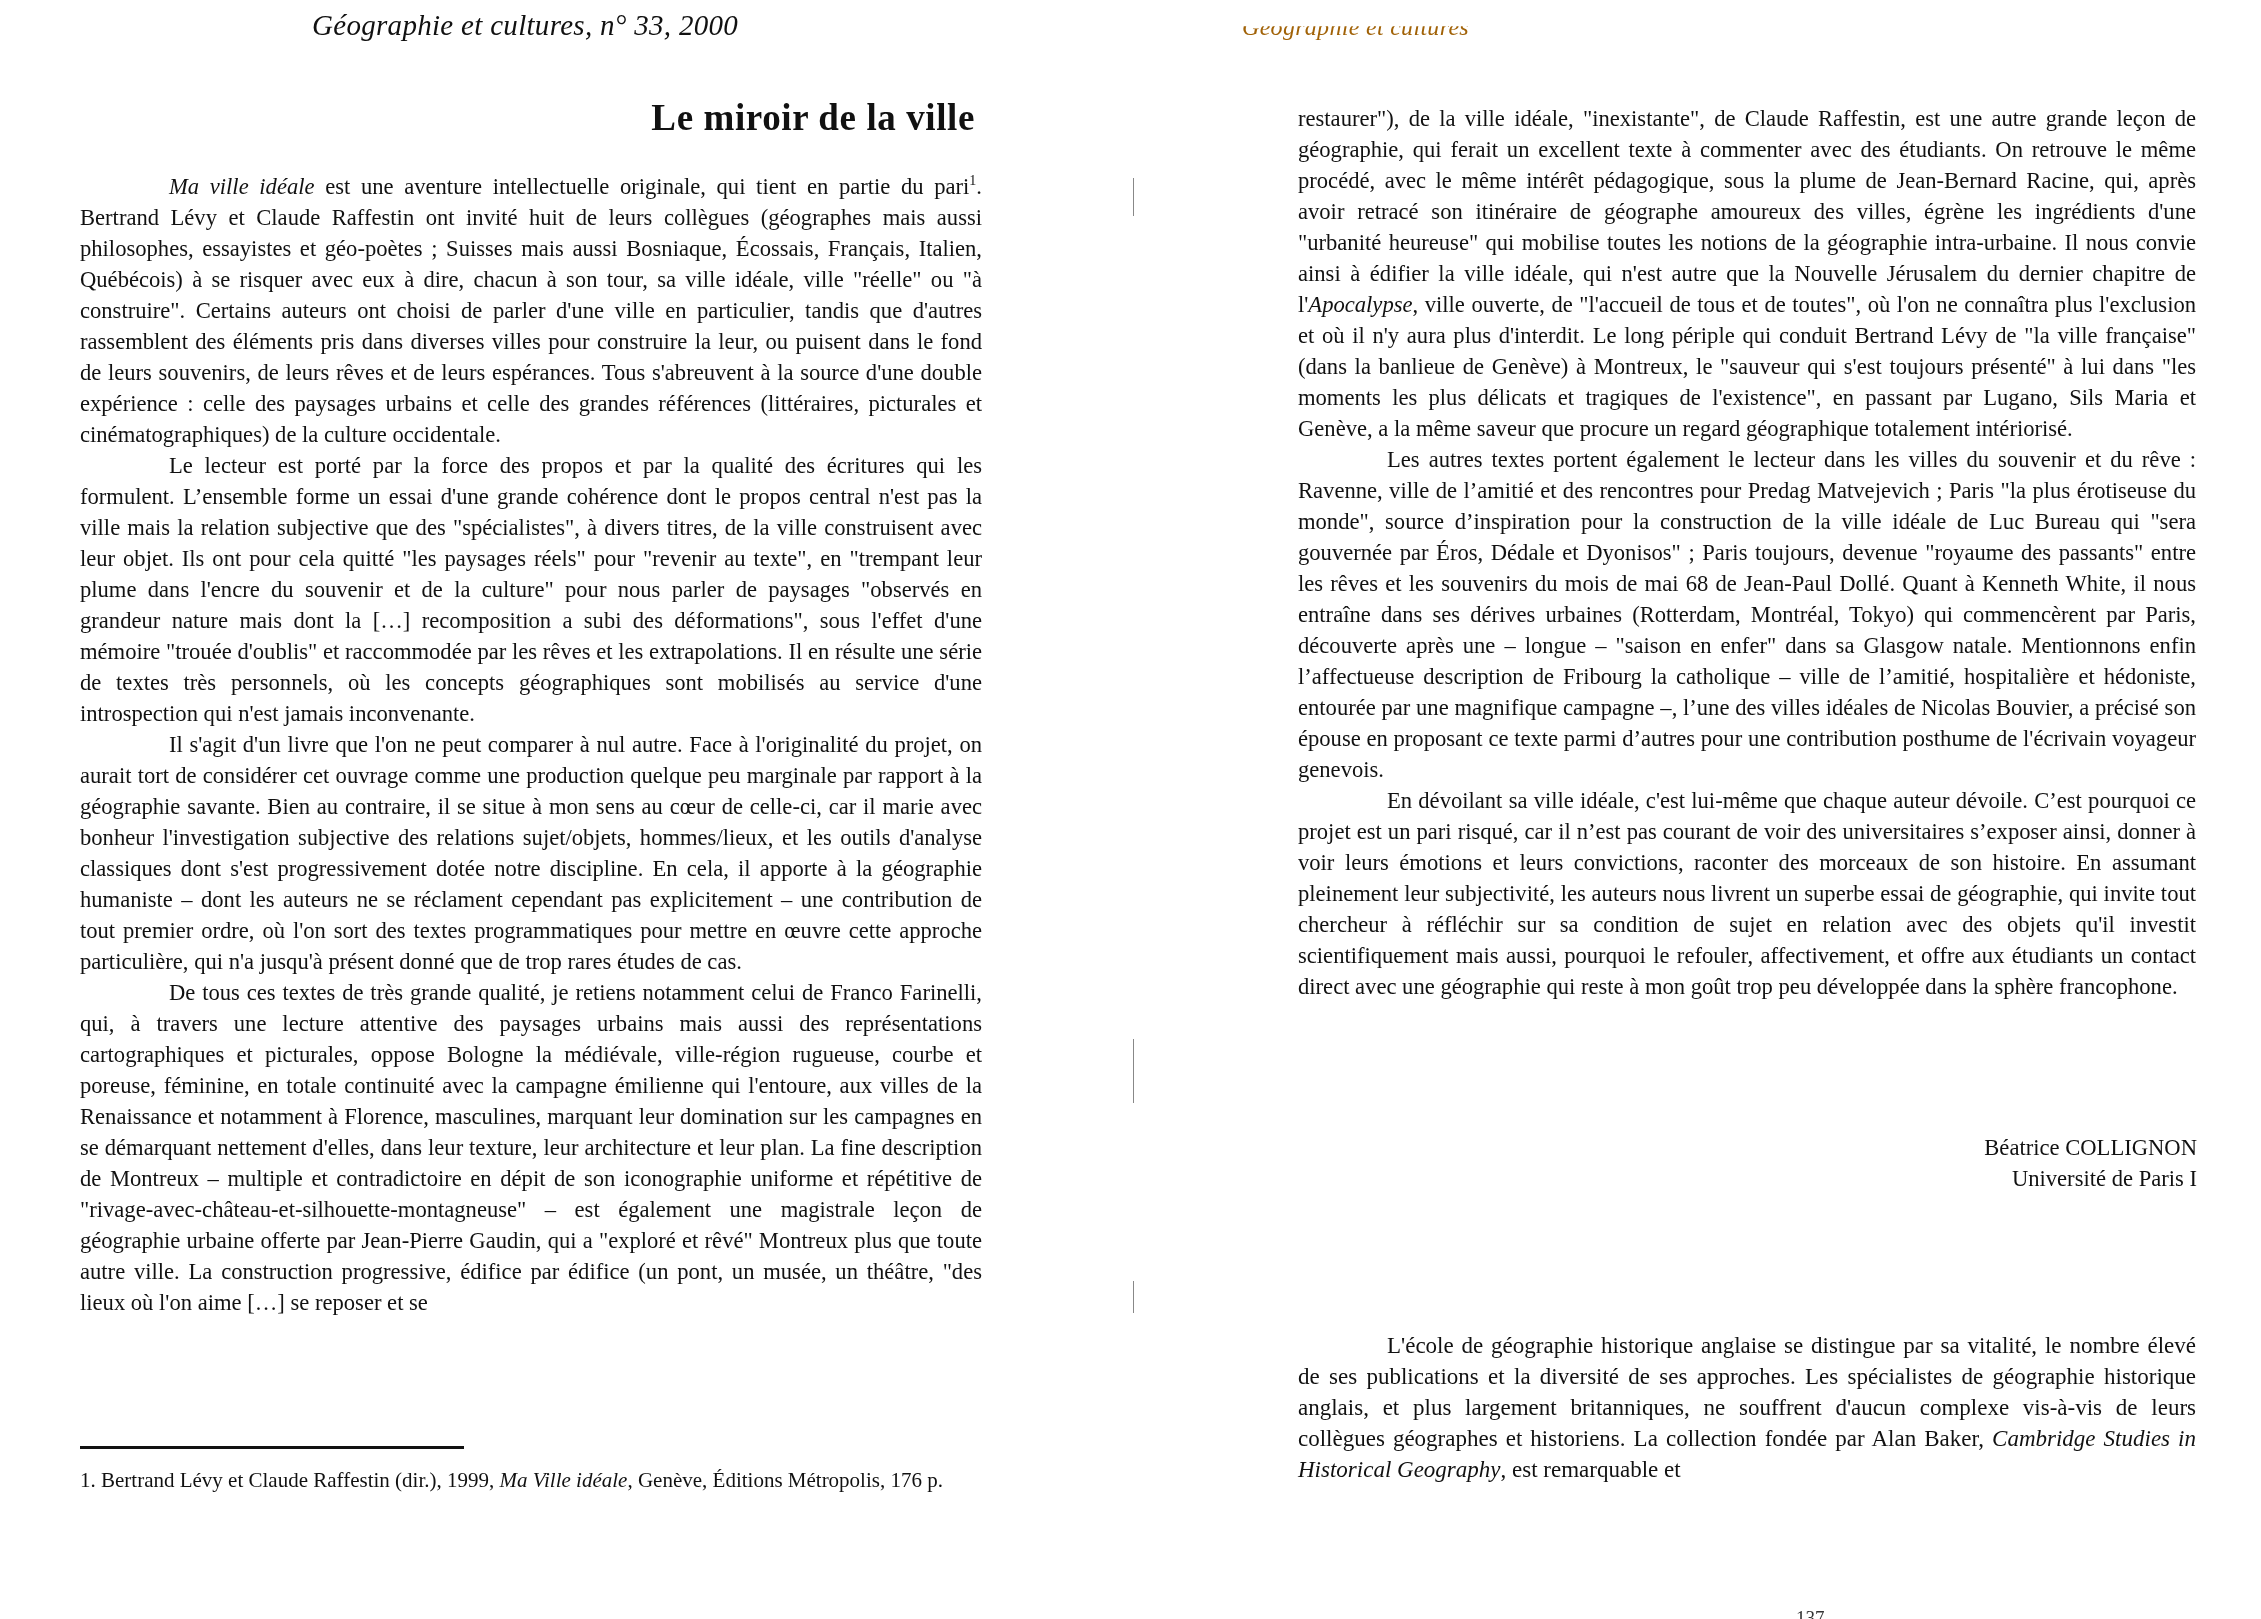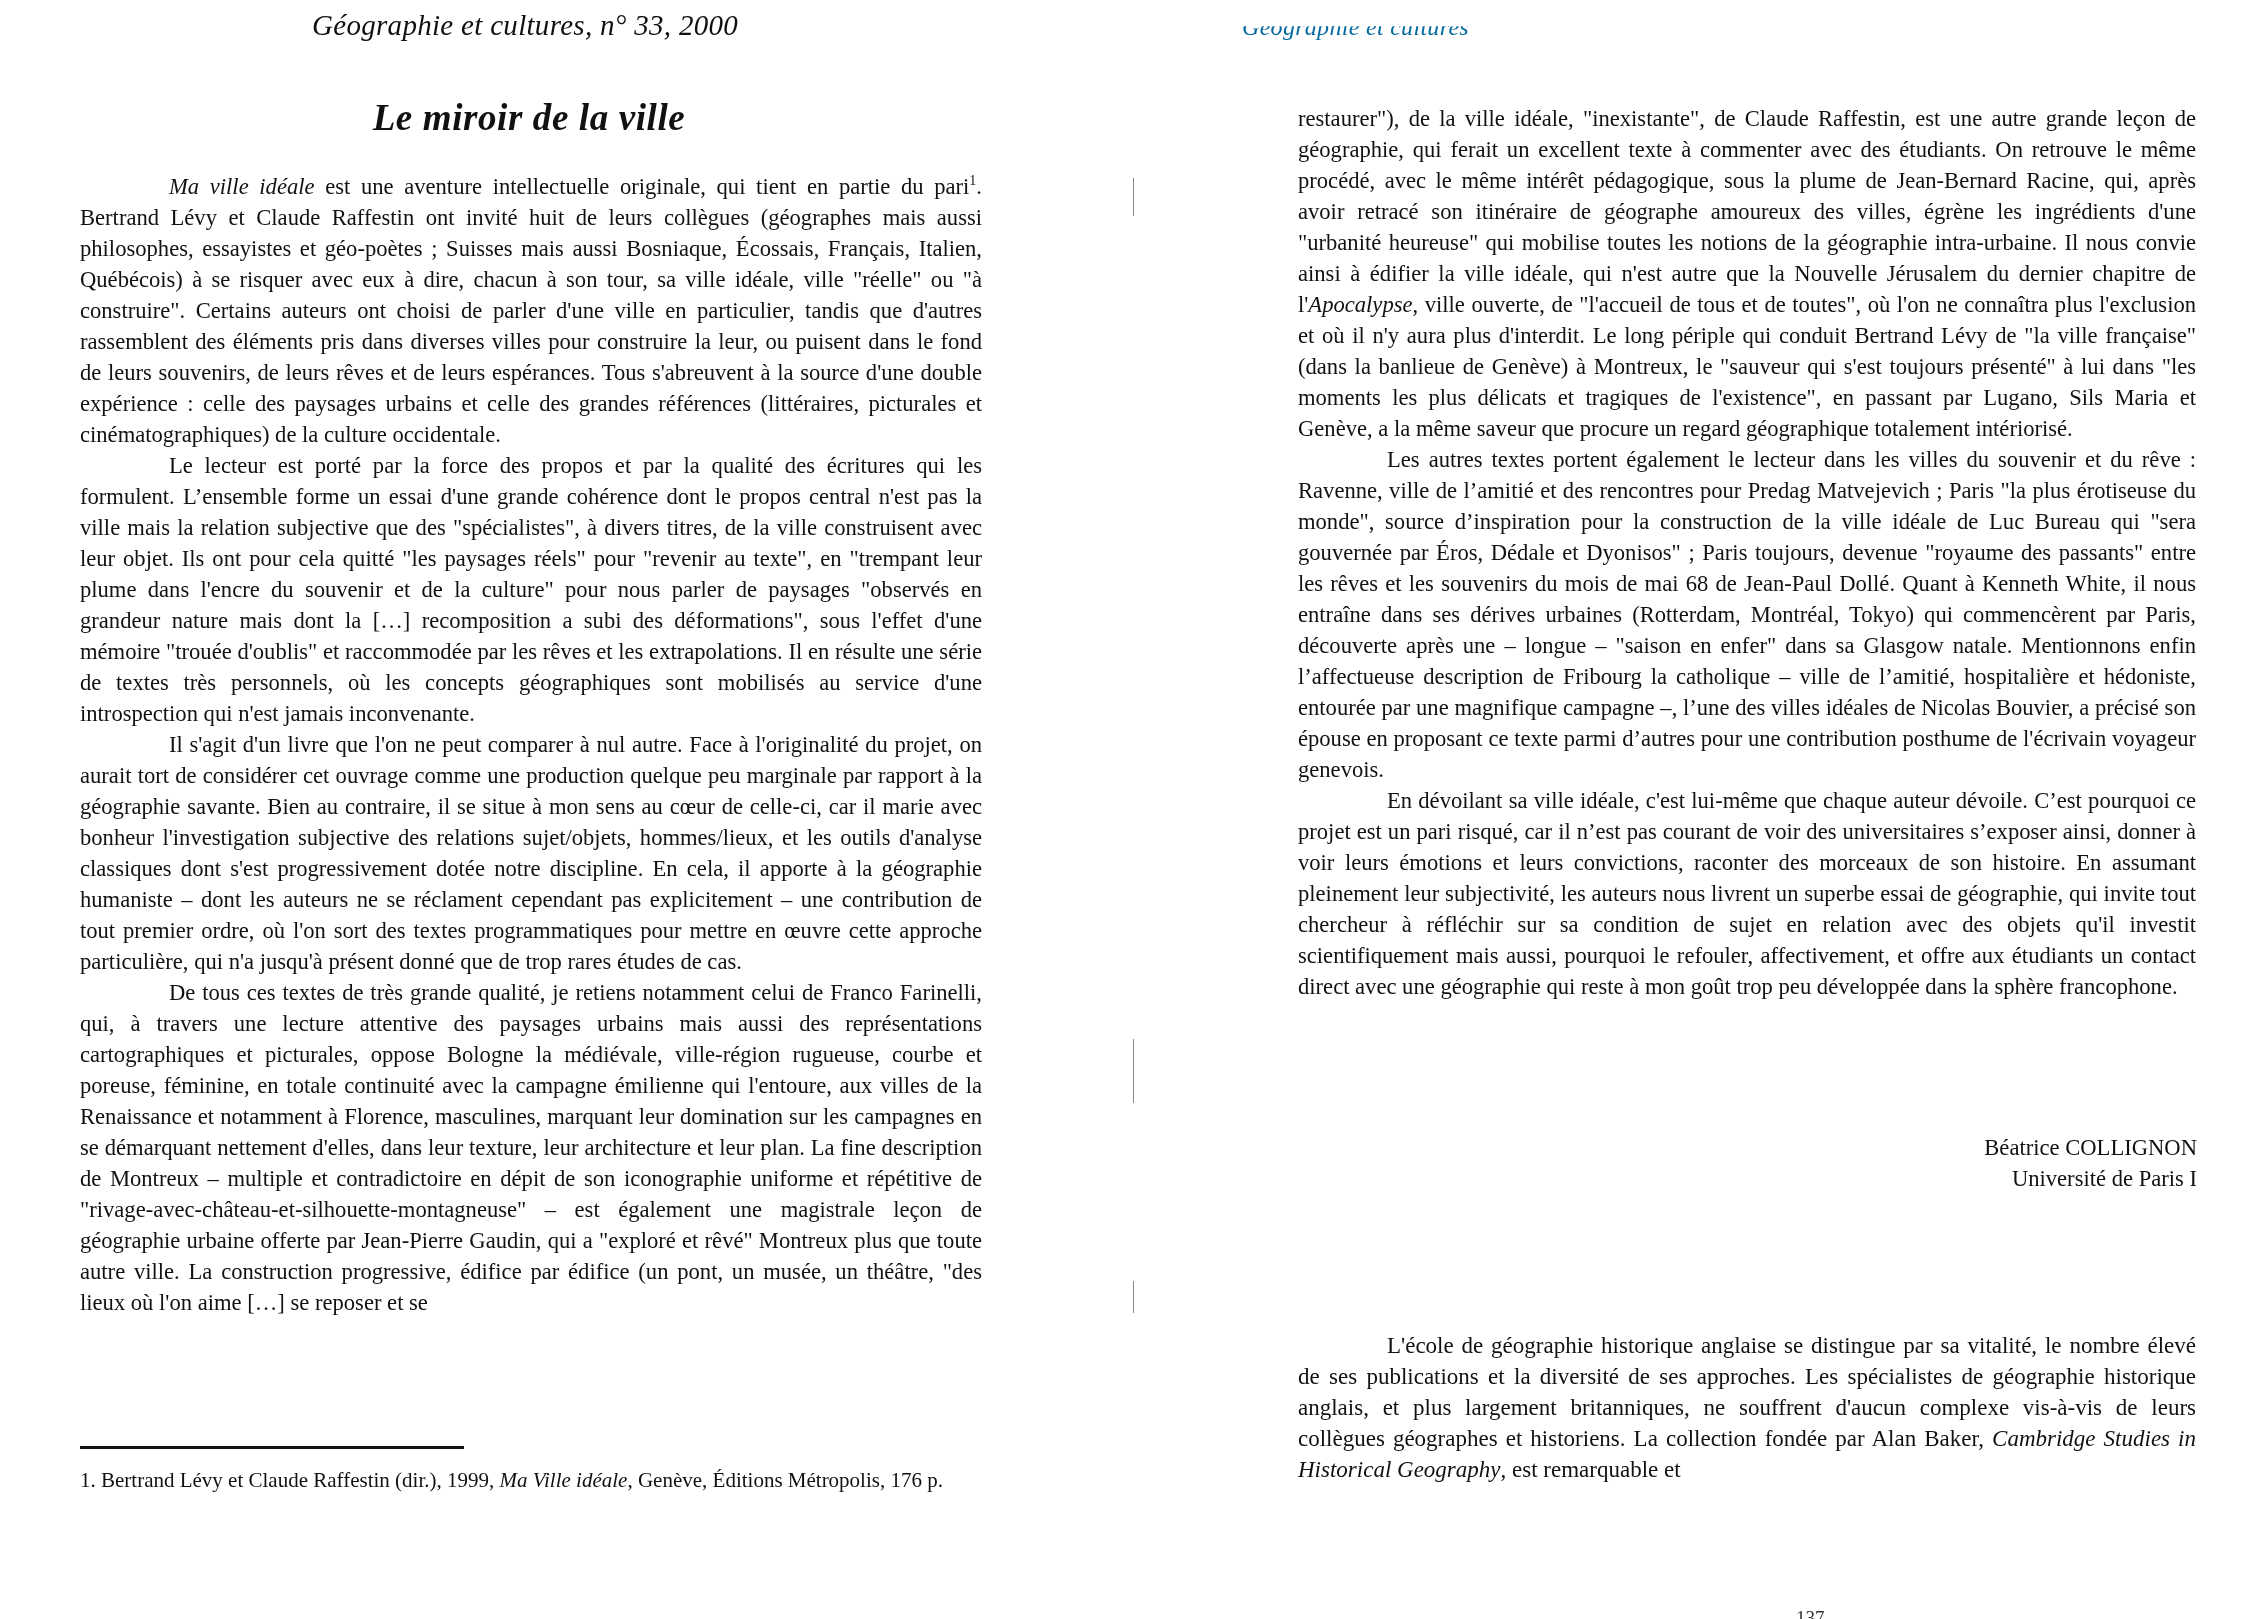"Géographie et cultures" .page-right .running-head { color: #0369a1 -> #a16207 }
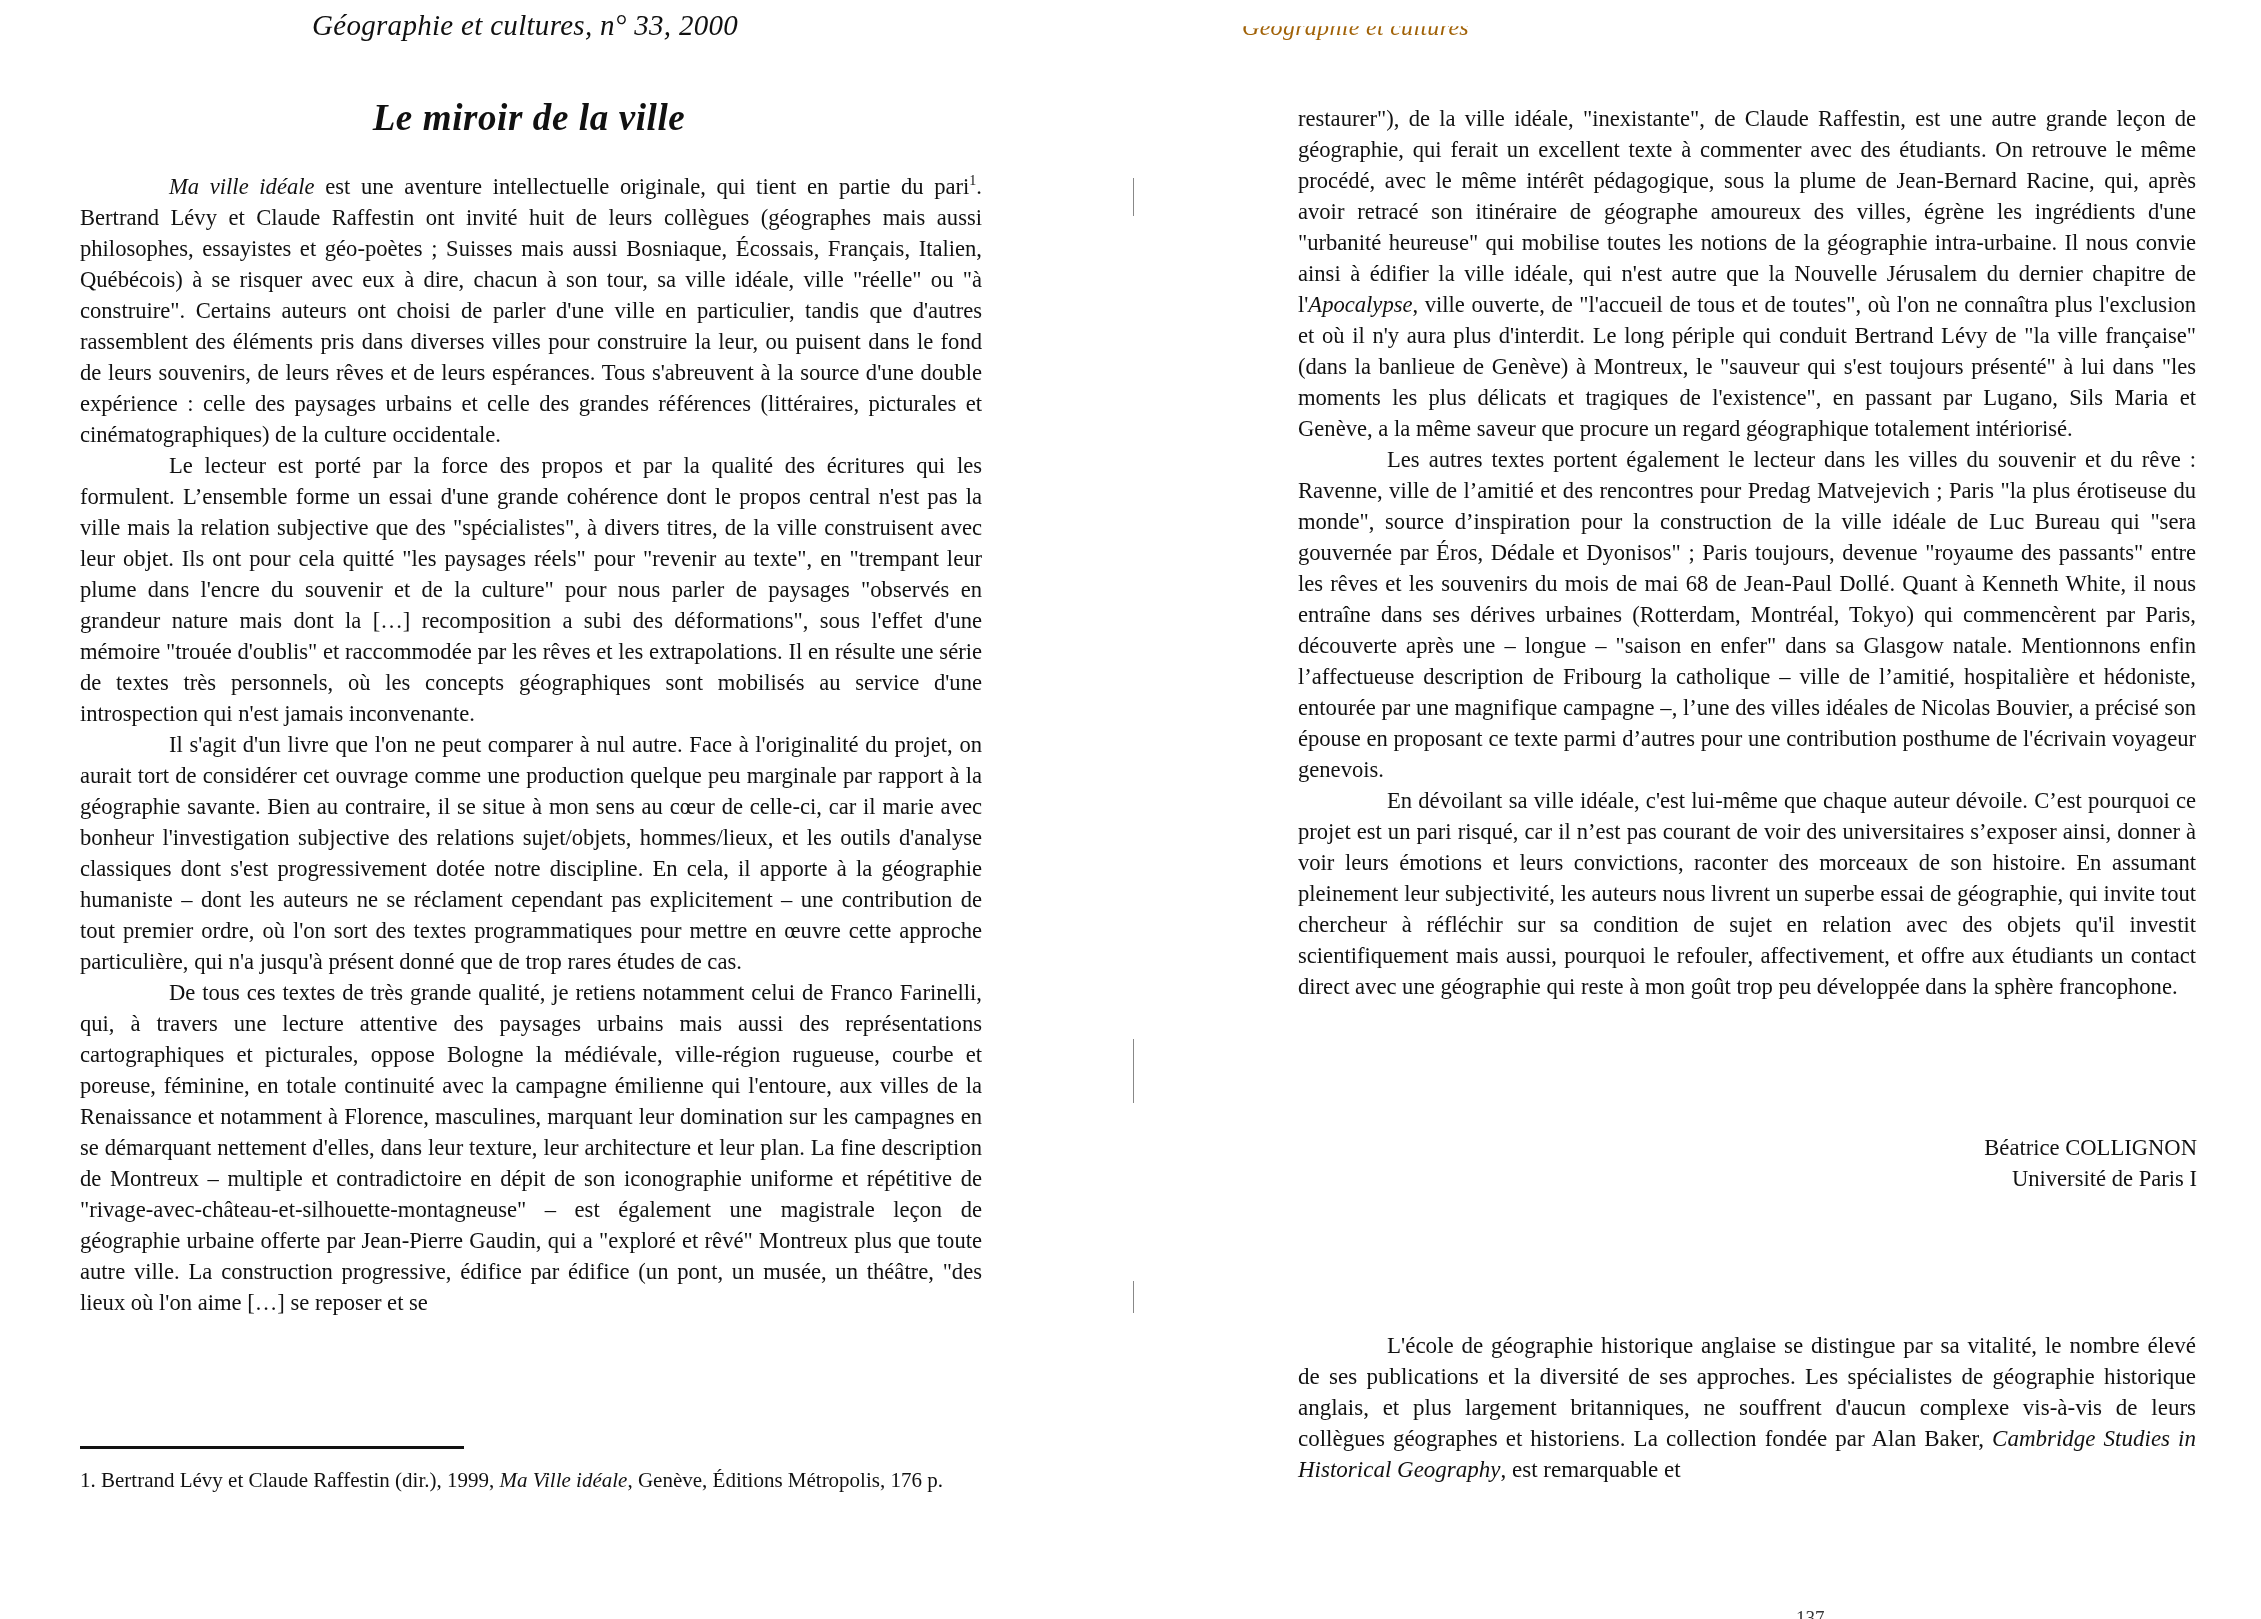"Le miroir de la ville" .title { font-style: italic -> none; text-align: center -> right }
